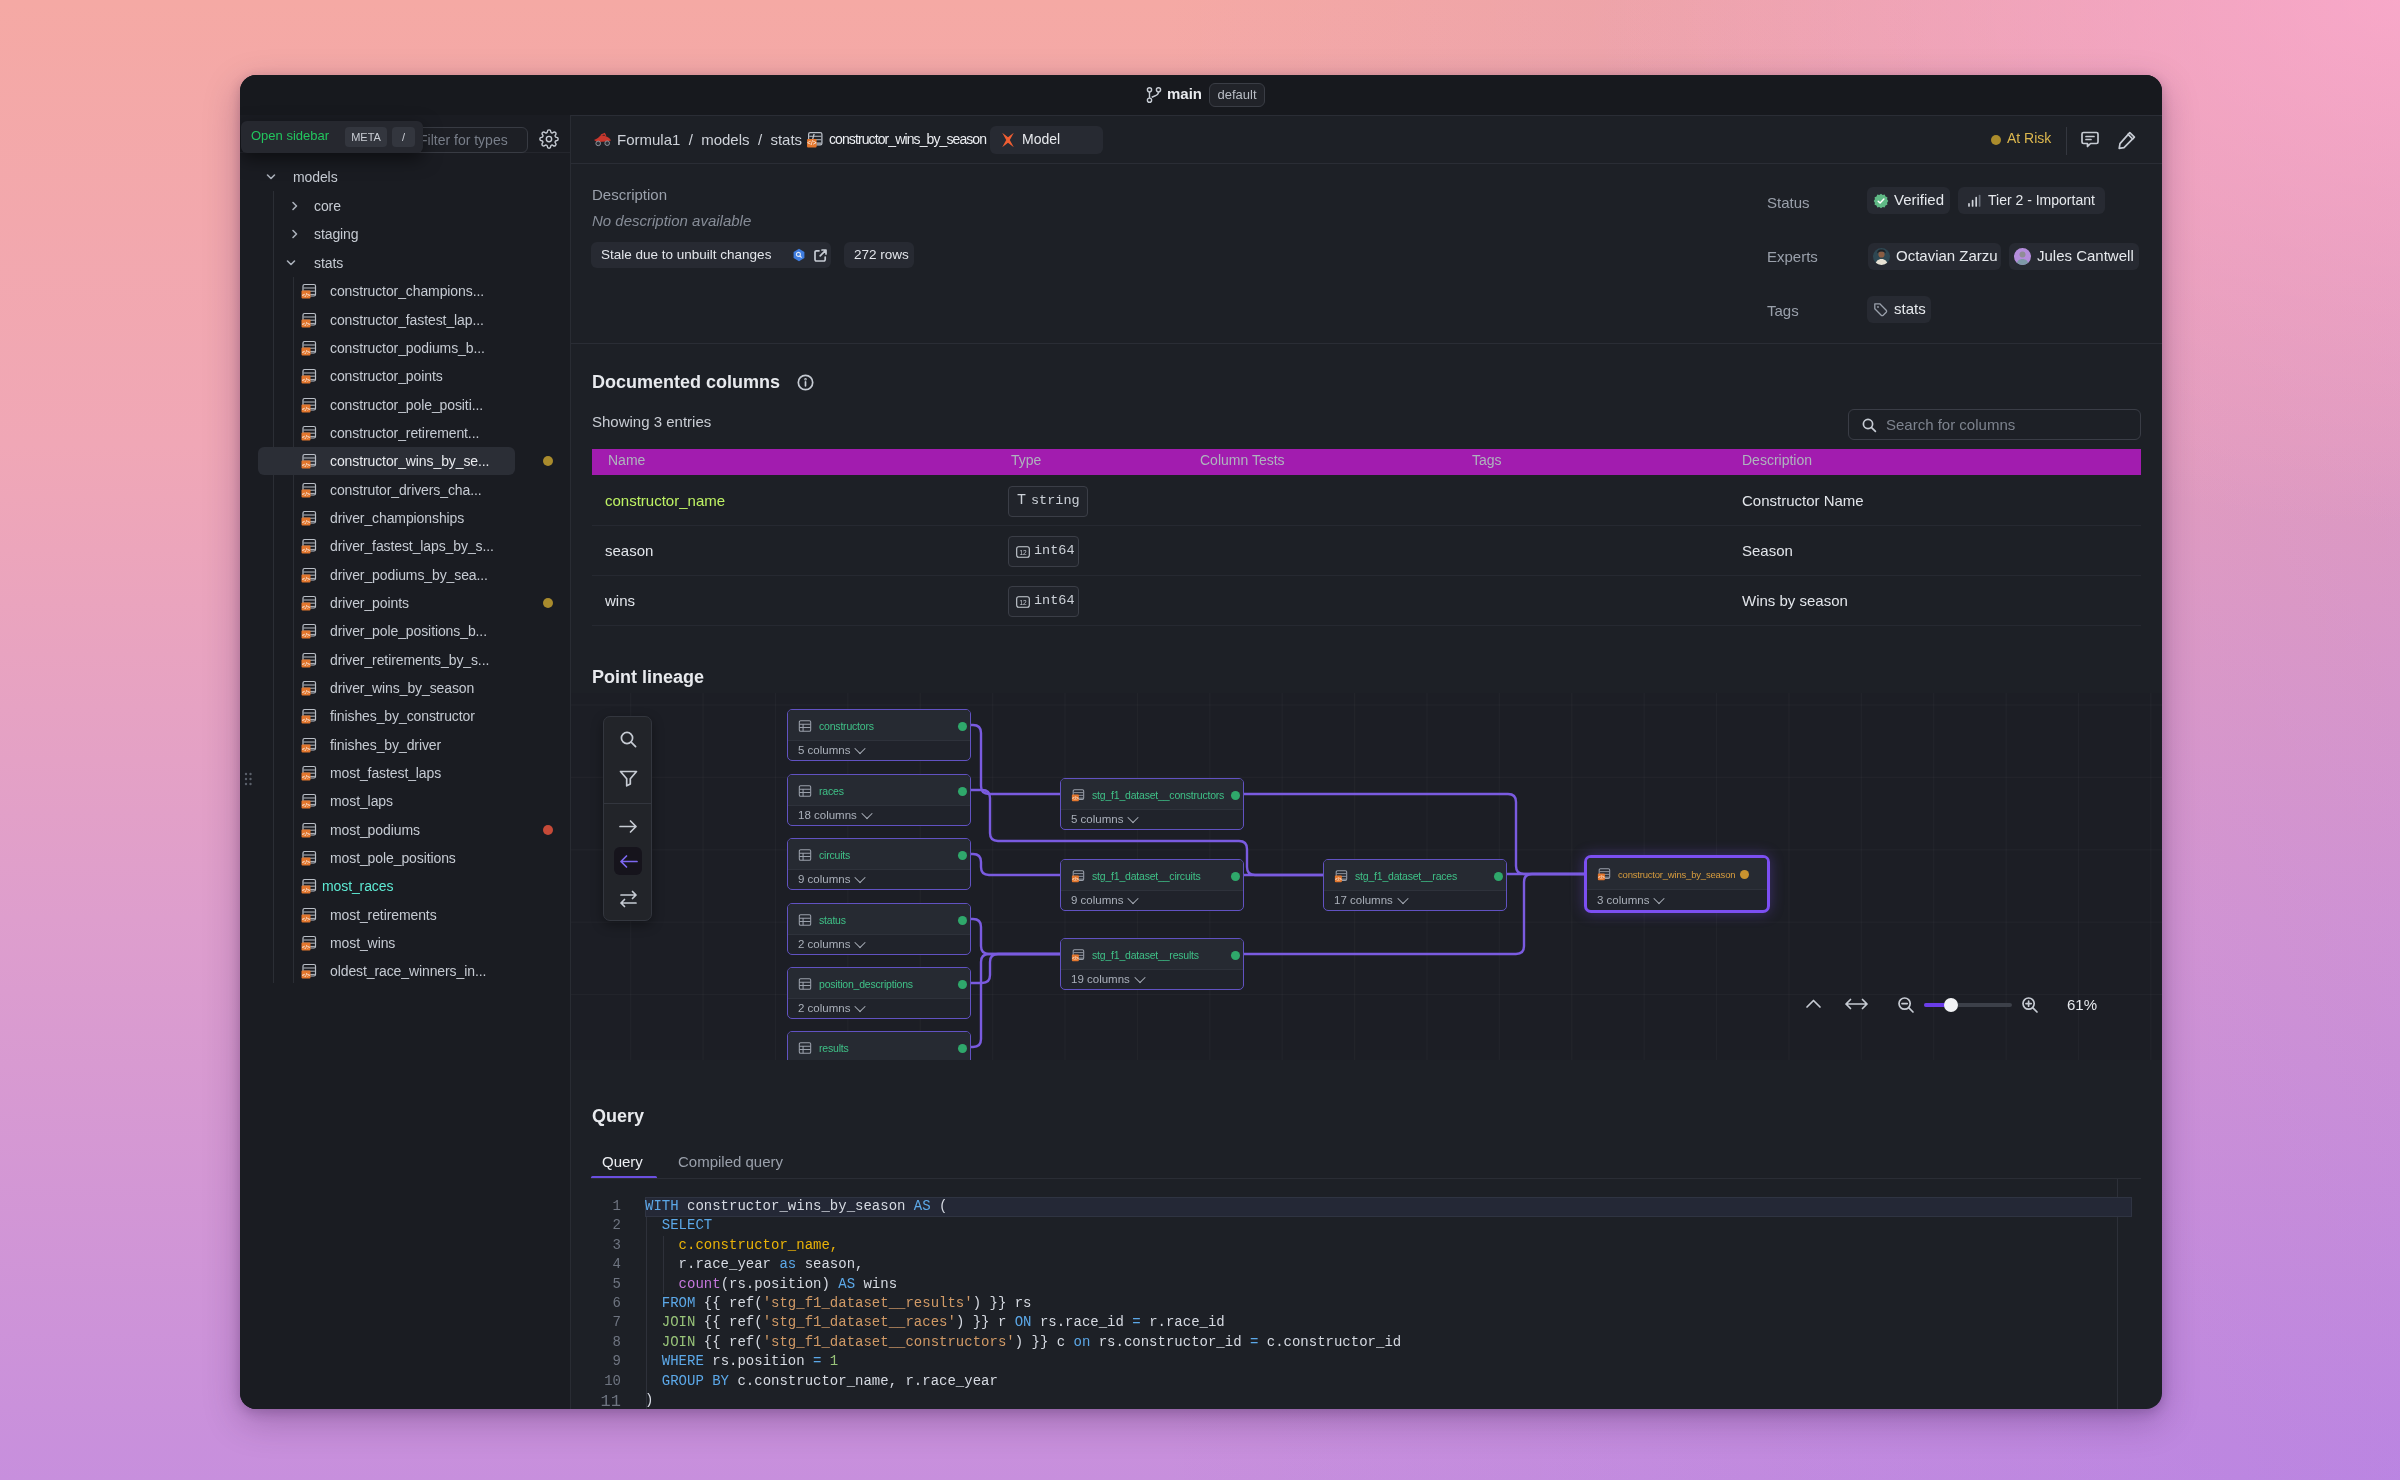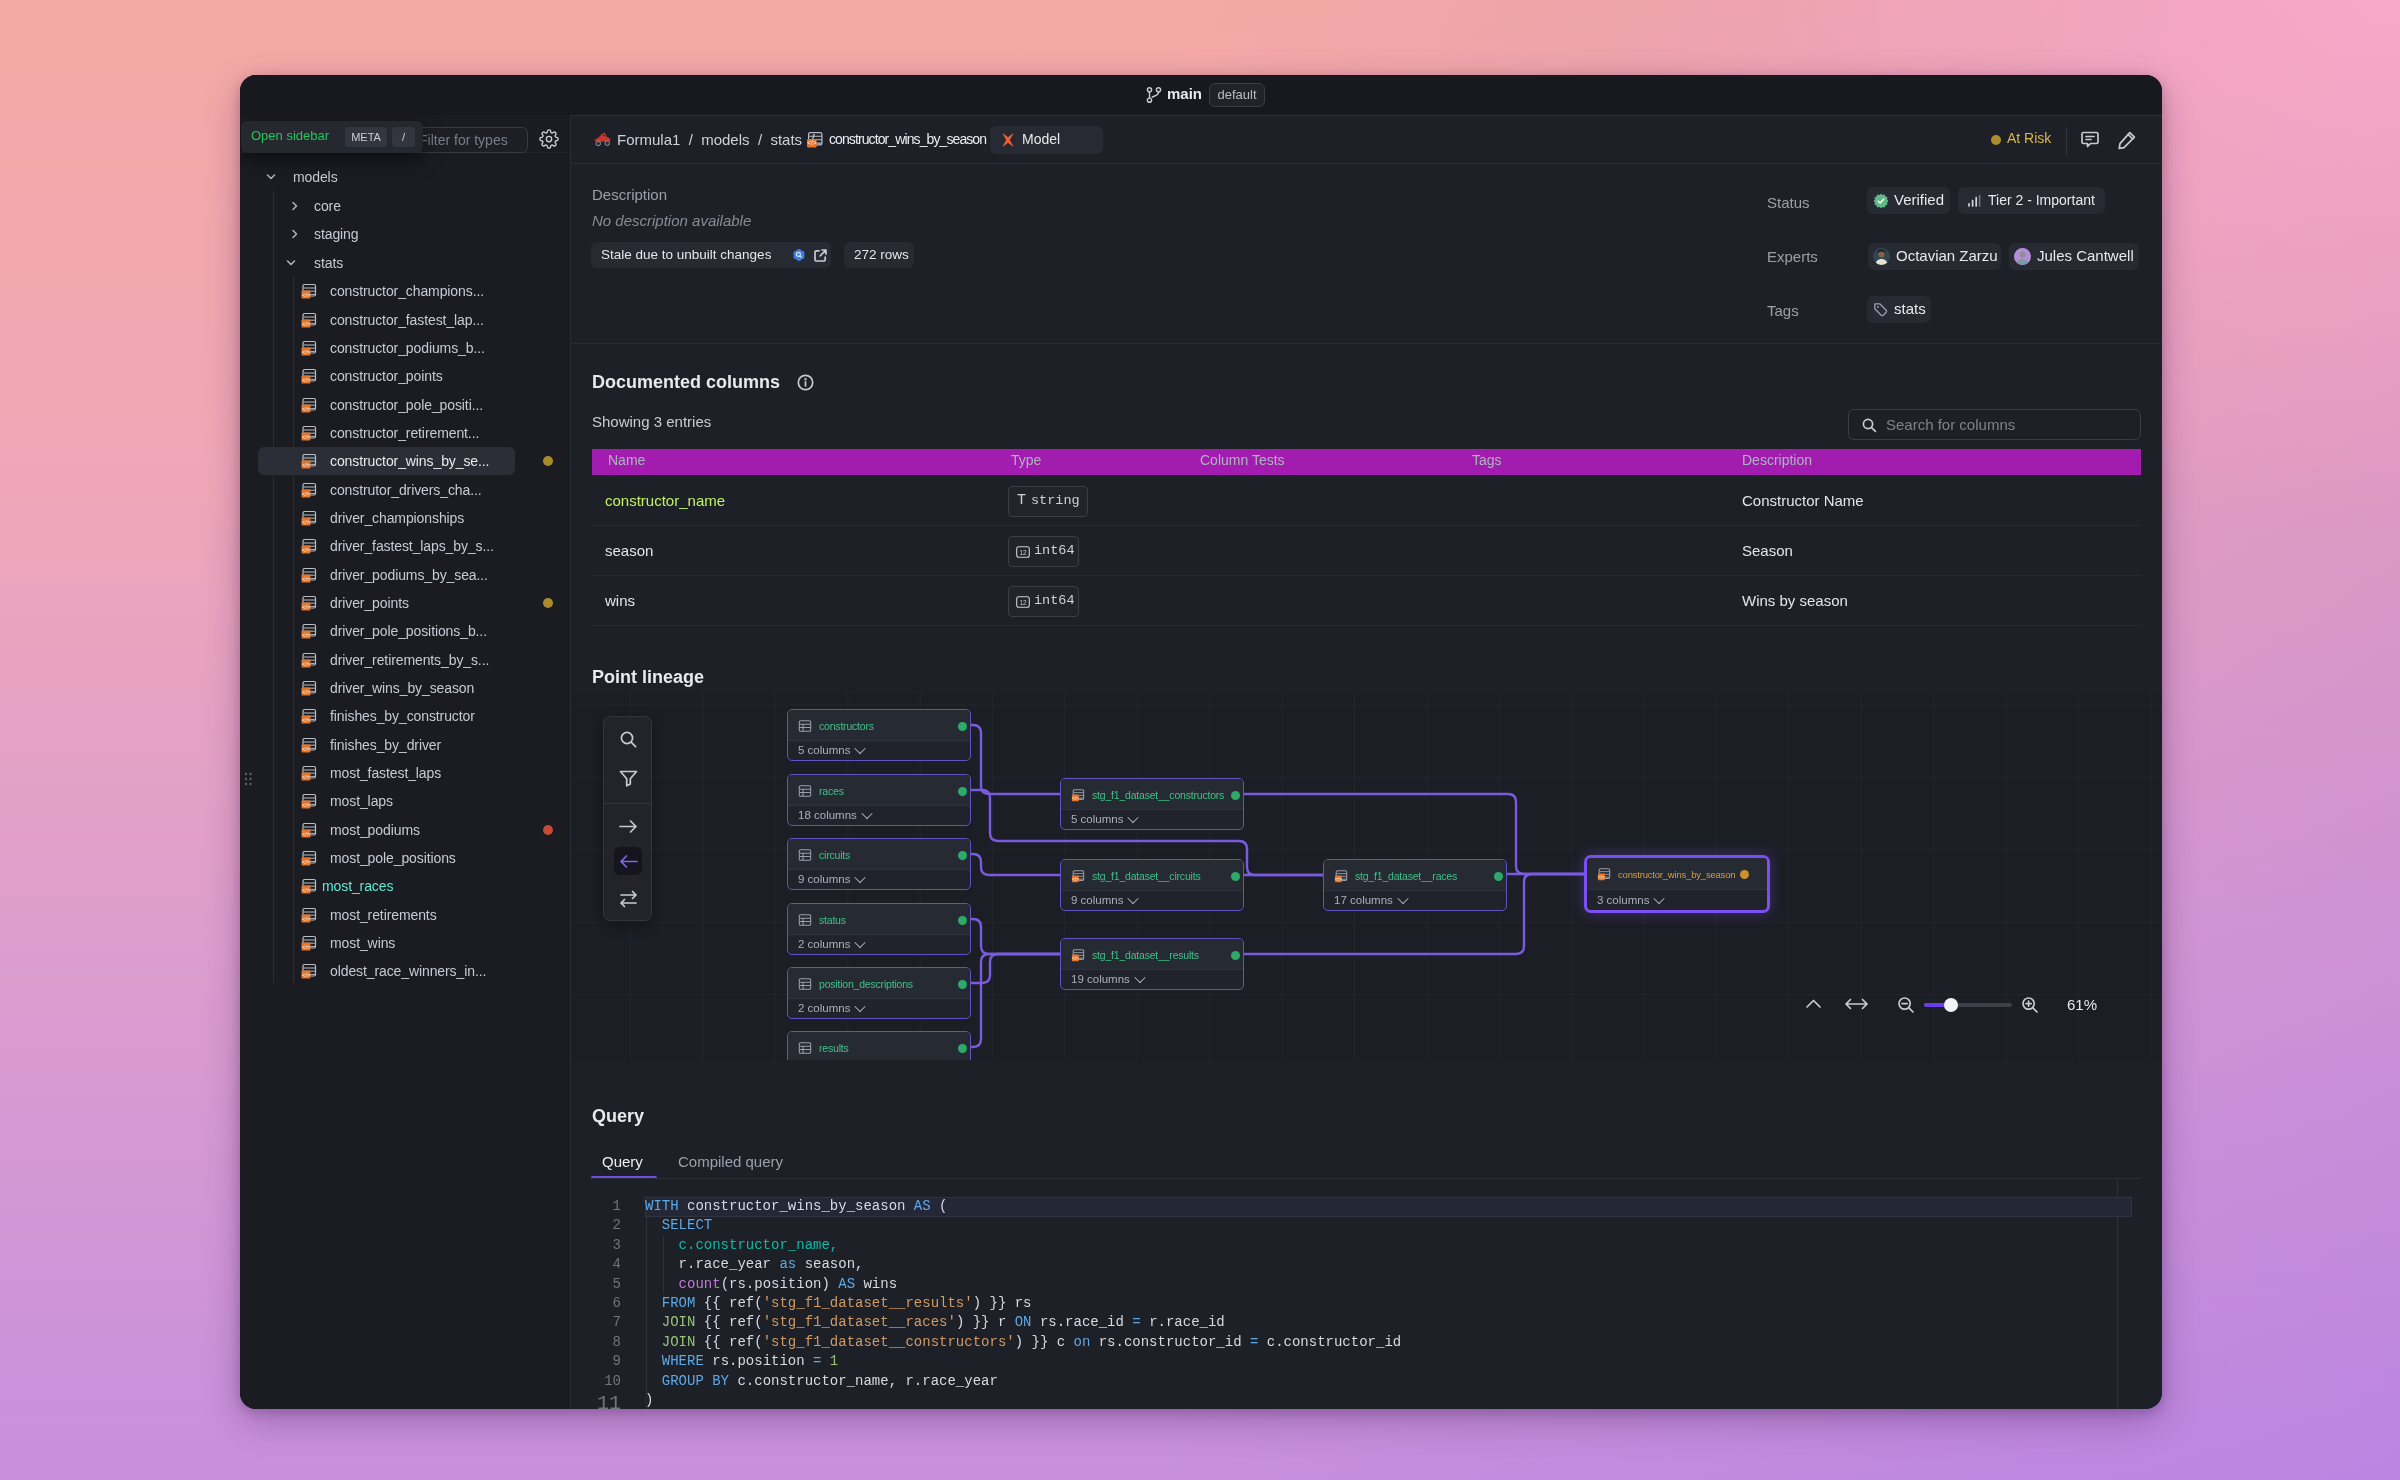"c.constructor_name," div.mono { color: #14b8a6 -> #eab308 }
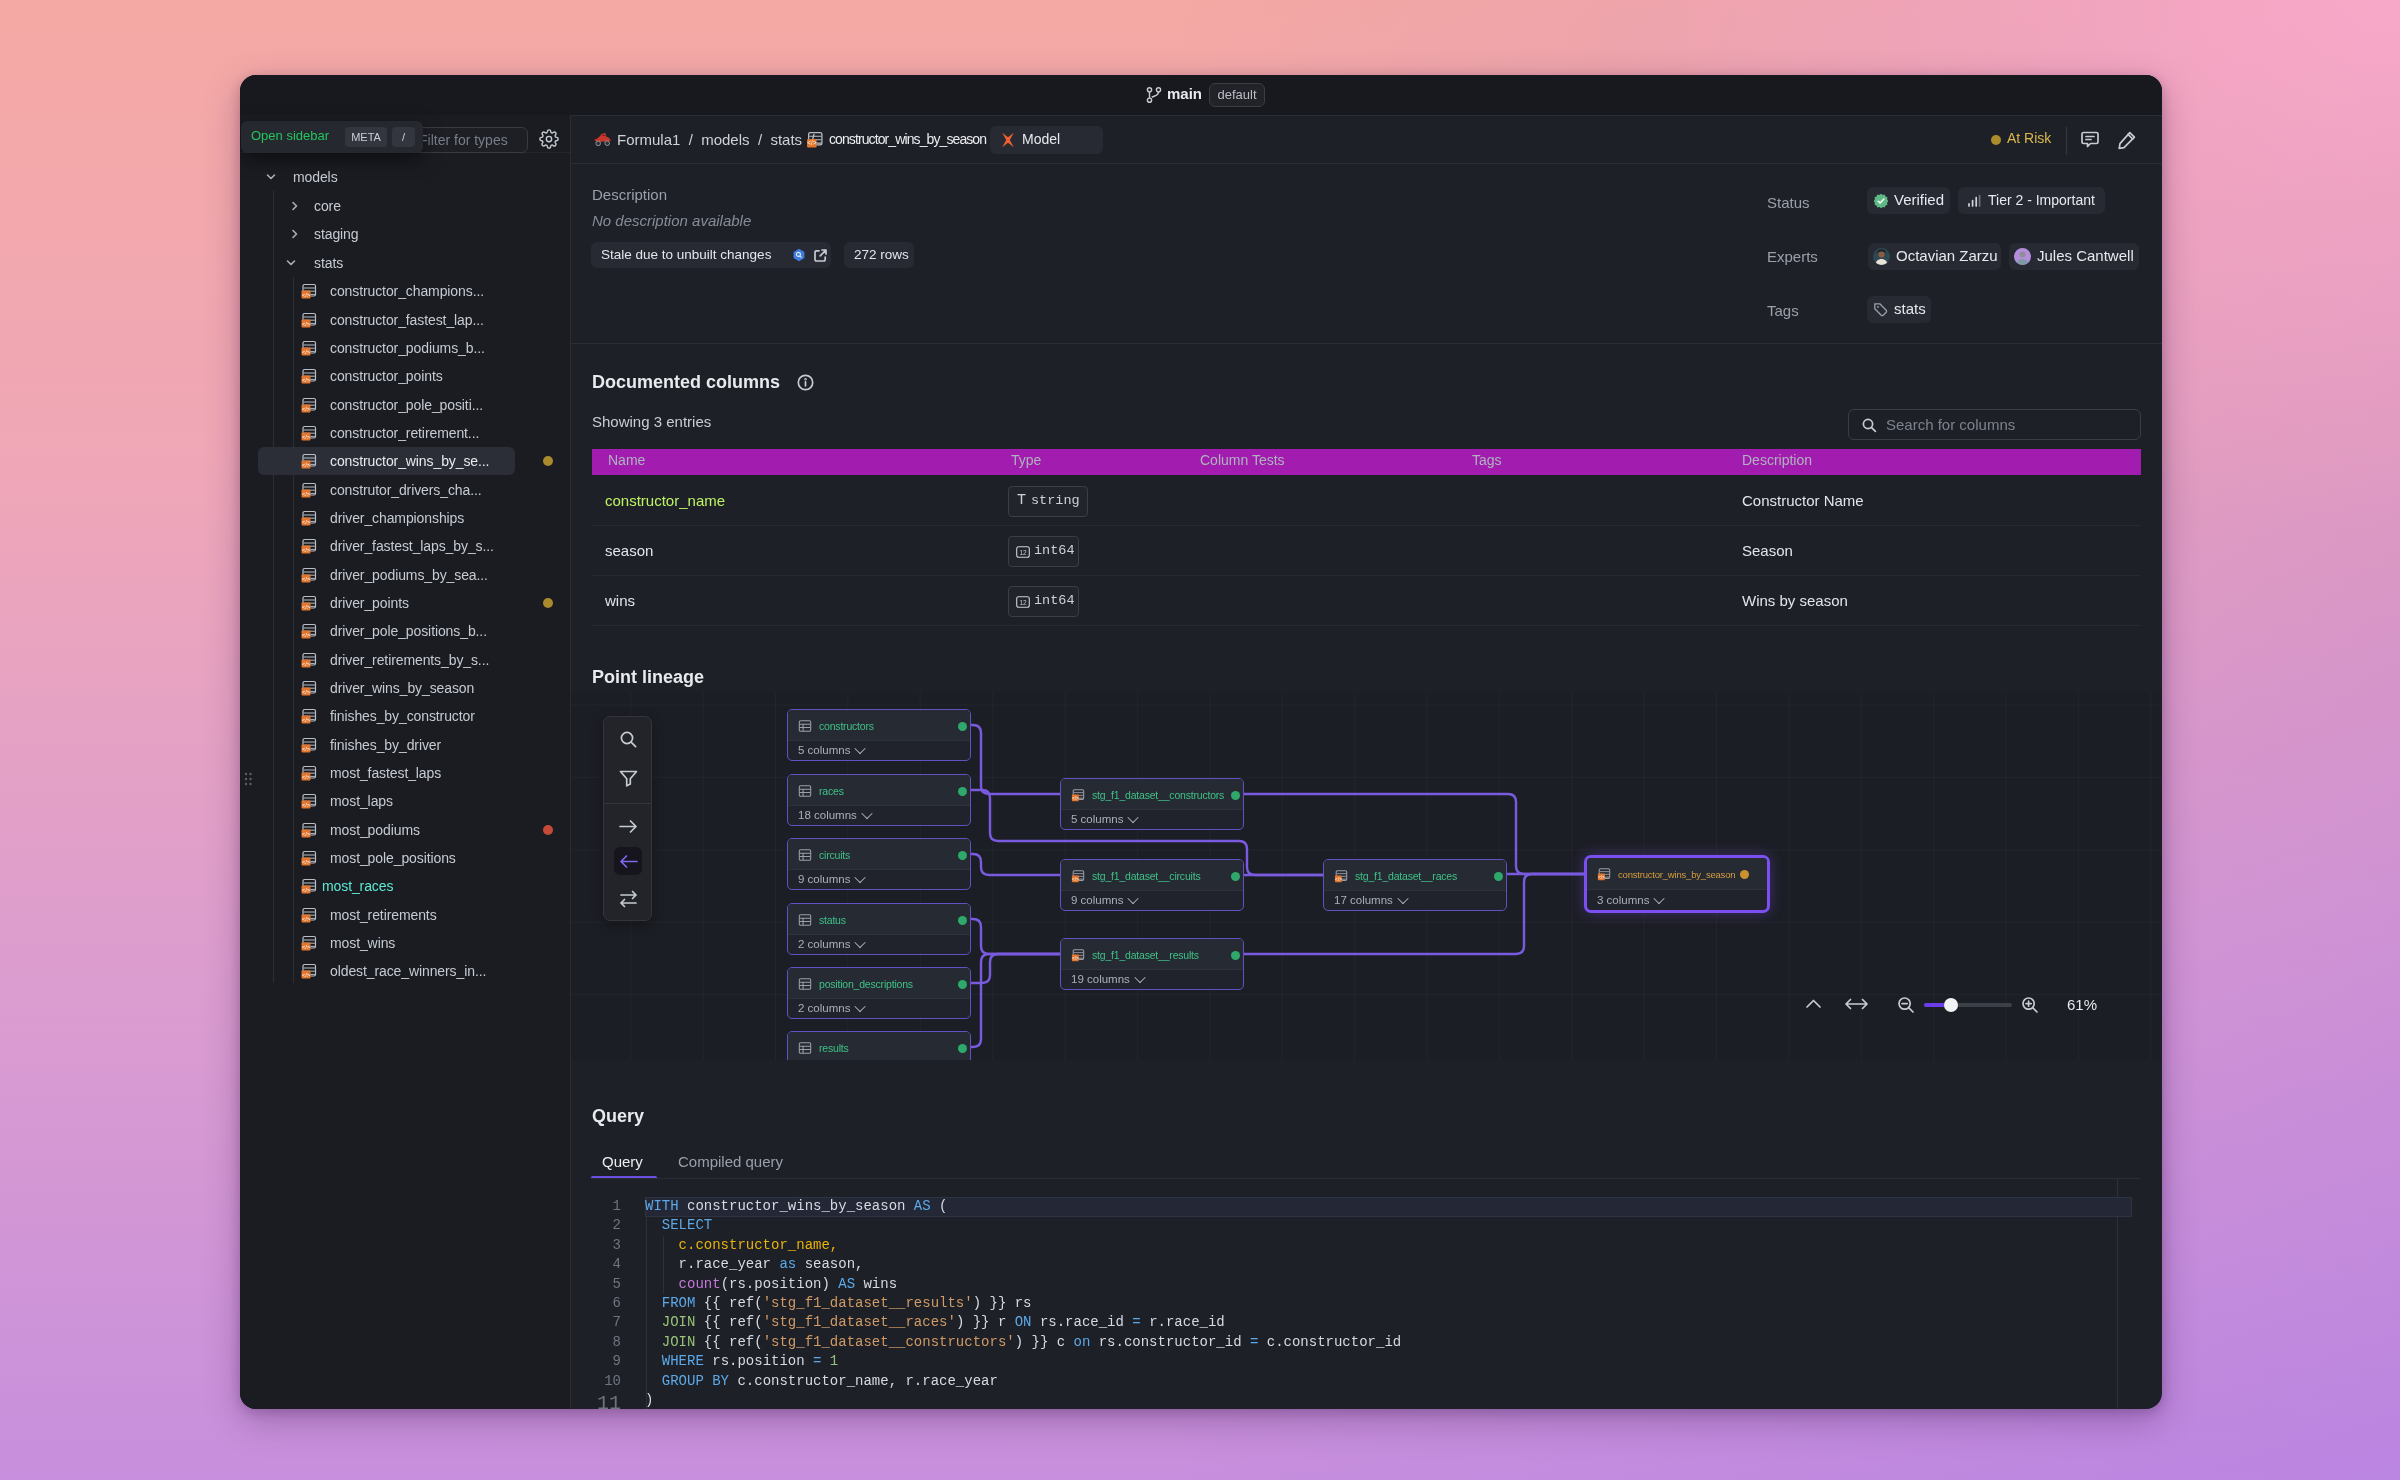"11" div.mono { font-size: 20px -> 17px }
